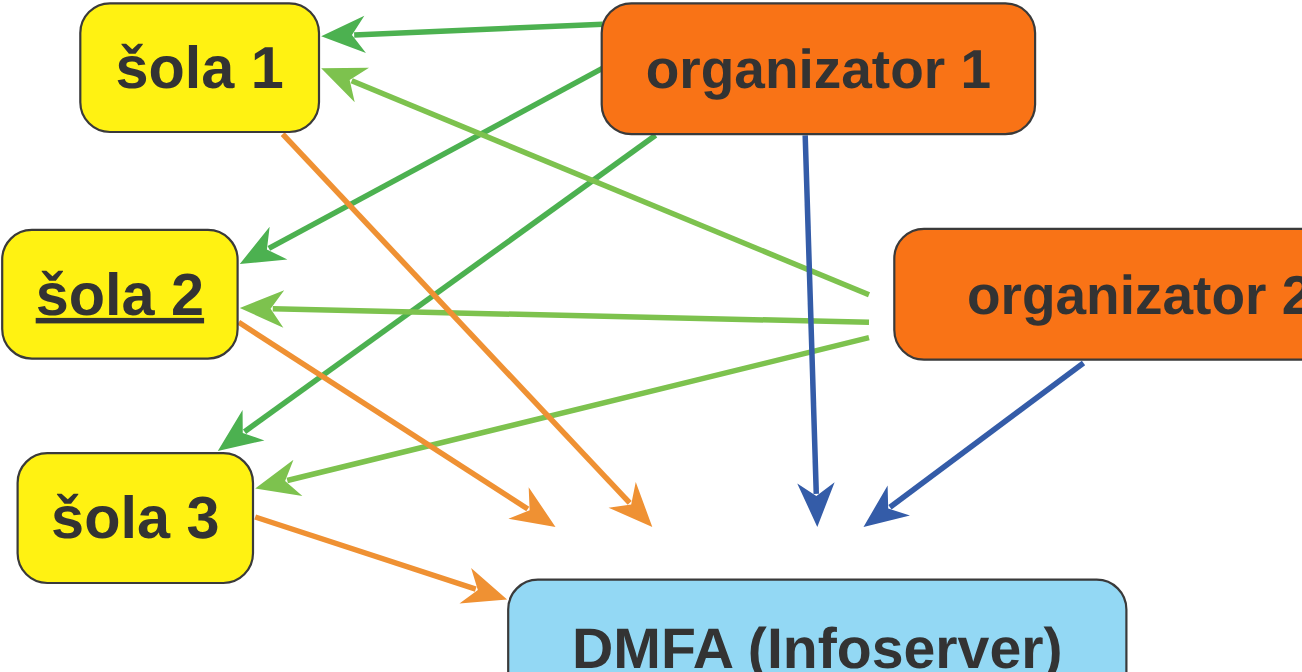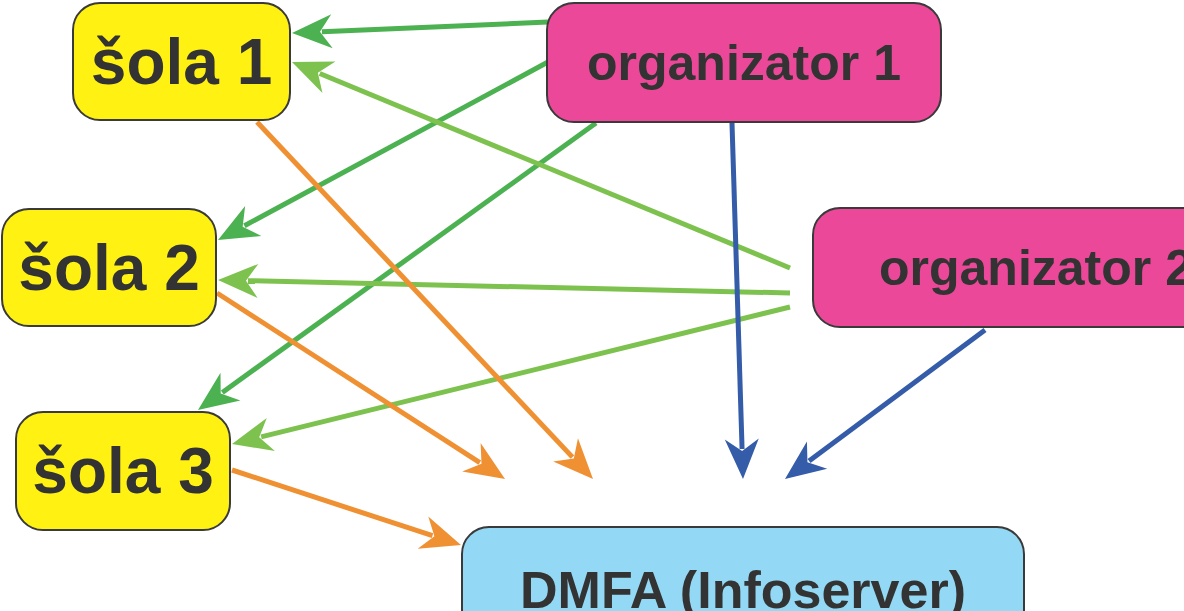"šola 1" .school { font-size: 64px -> 54px }
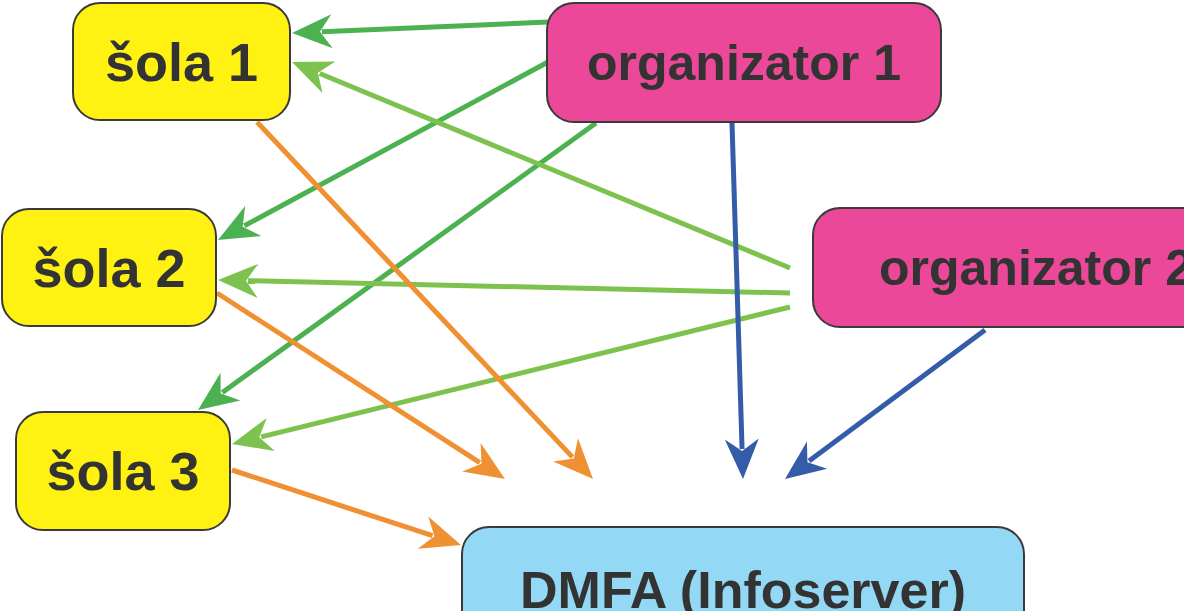"organizator 1" .org { background: #ec4899 -> #f97316 }
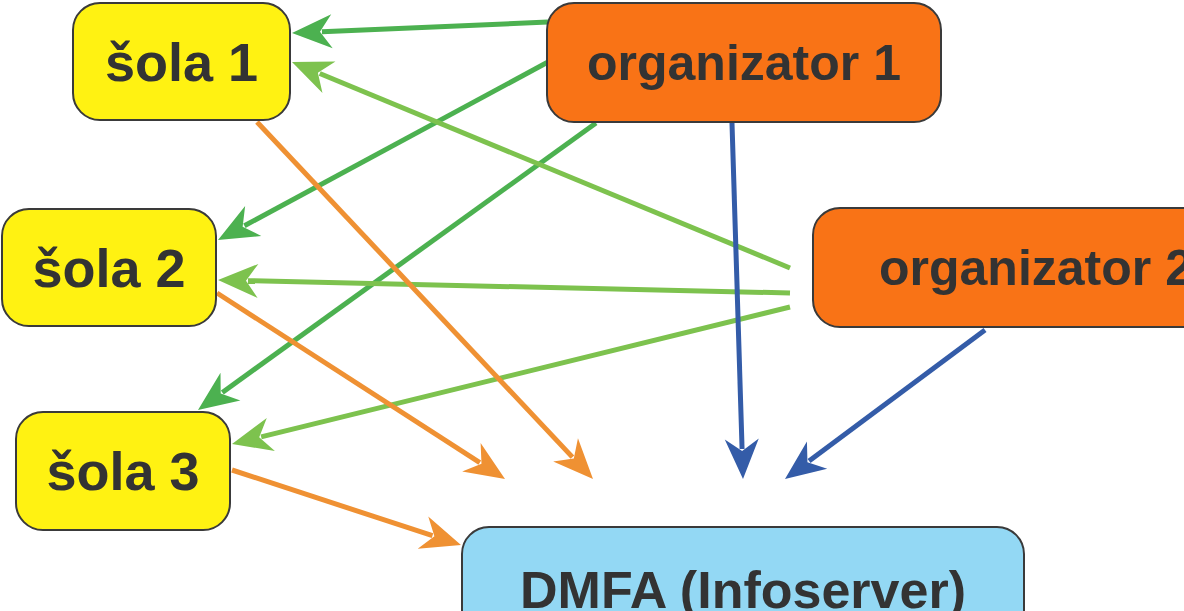"šola 2" #n-s2 { text-decoration: none -> underline }
